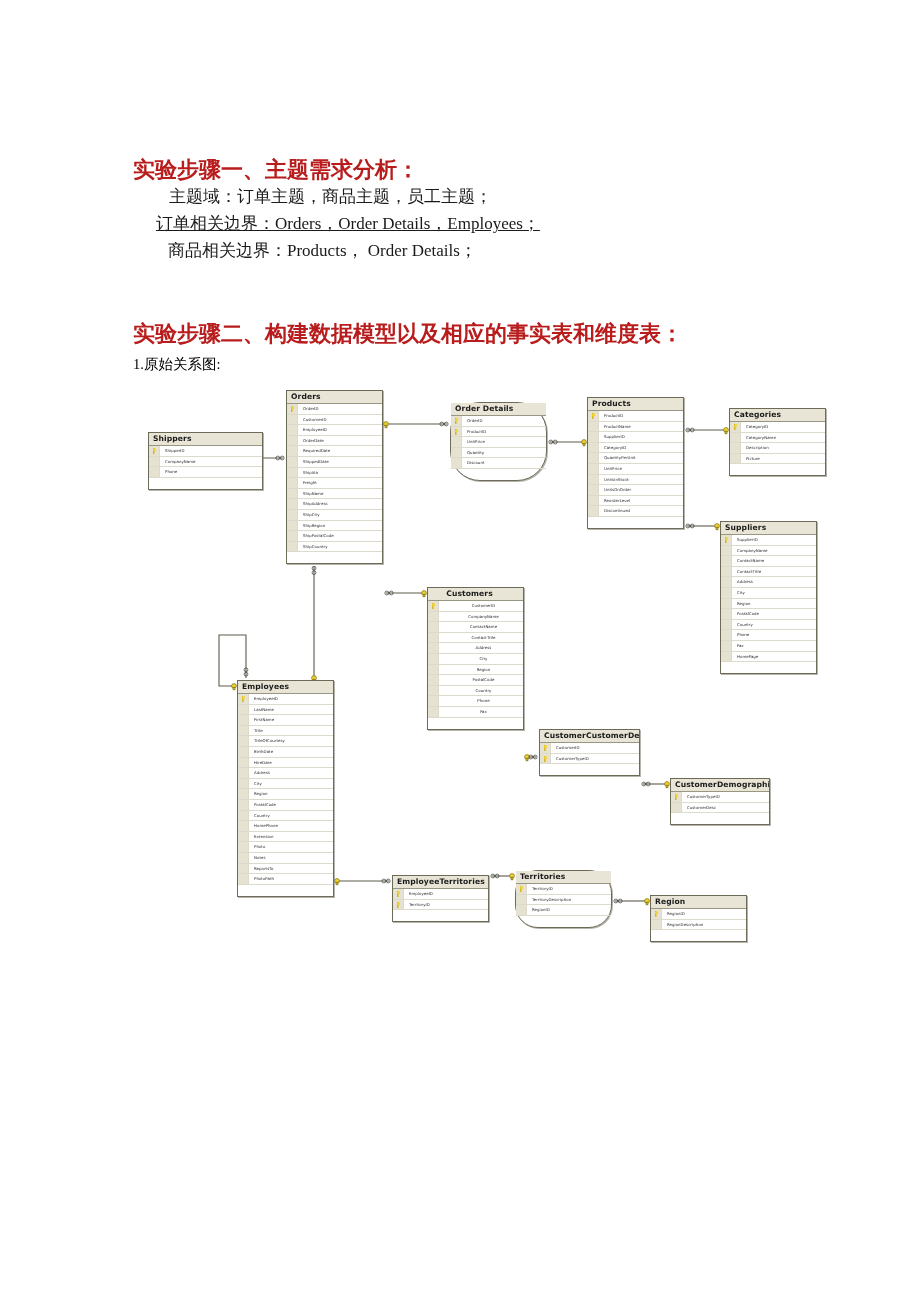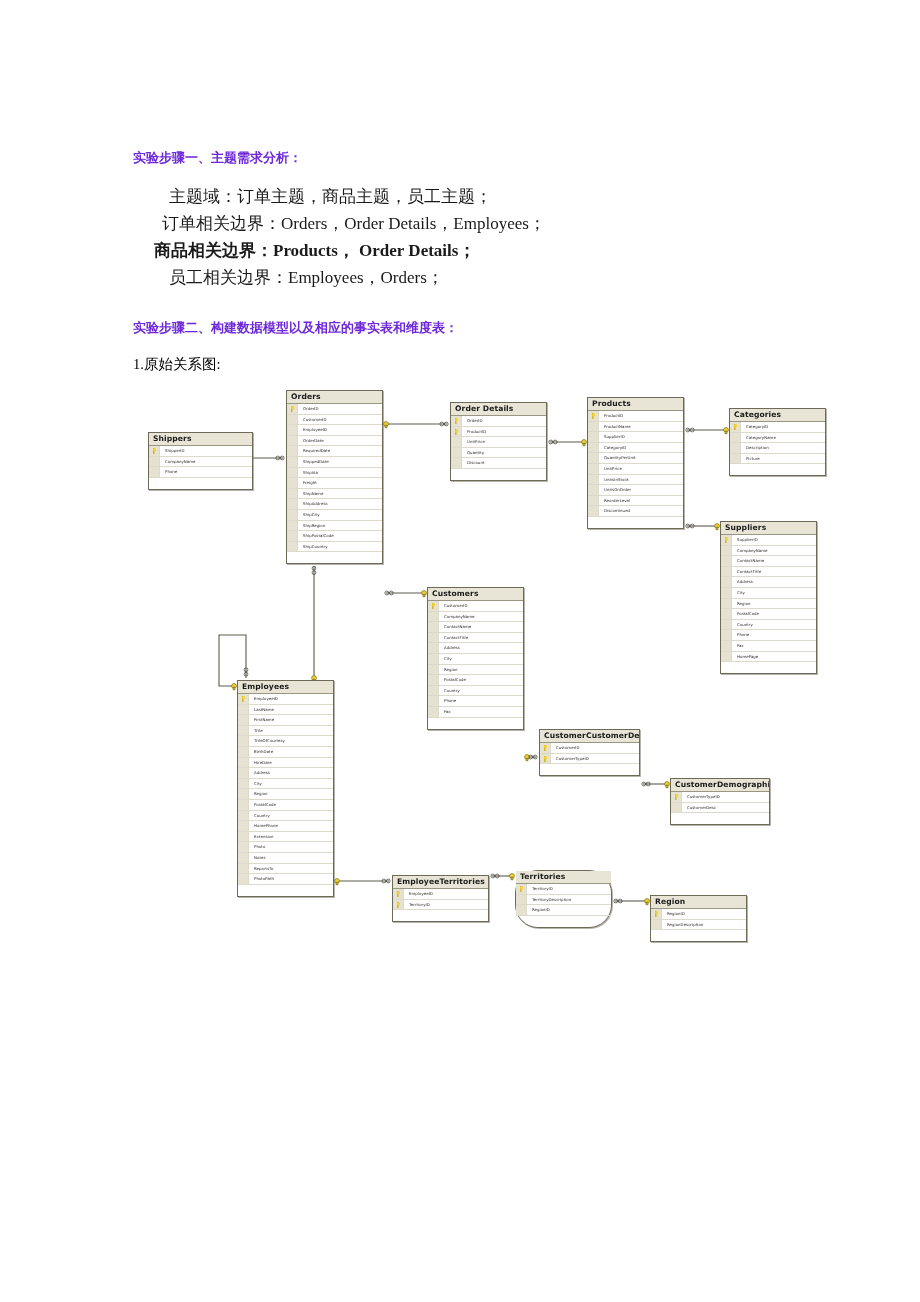"实验步骤一、主题需求分析：" .heading { color: #6d28d9 -> #b91c1c; font-size: 13px -> 22px }
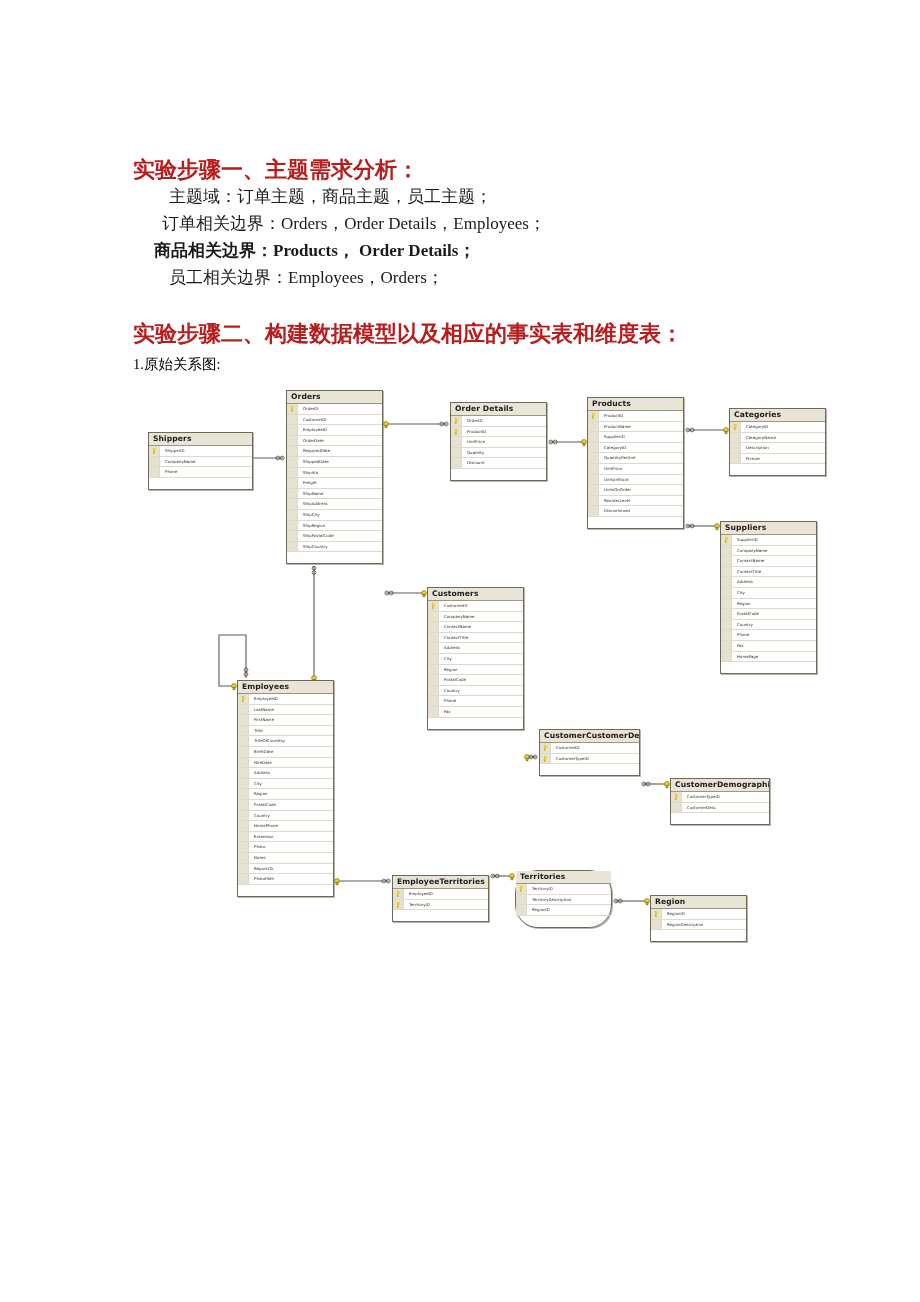"订单相关边界：Orders，Order Details，Employees；" #bl1 { left: 162px -> 156px; text-decoration: none -> underline }
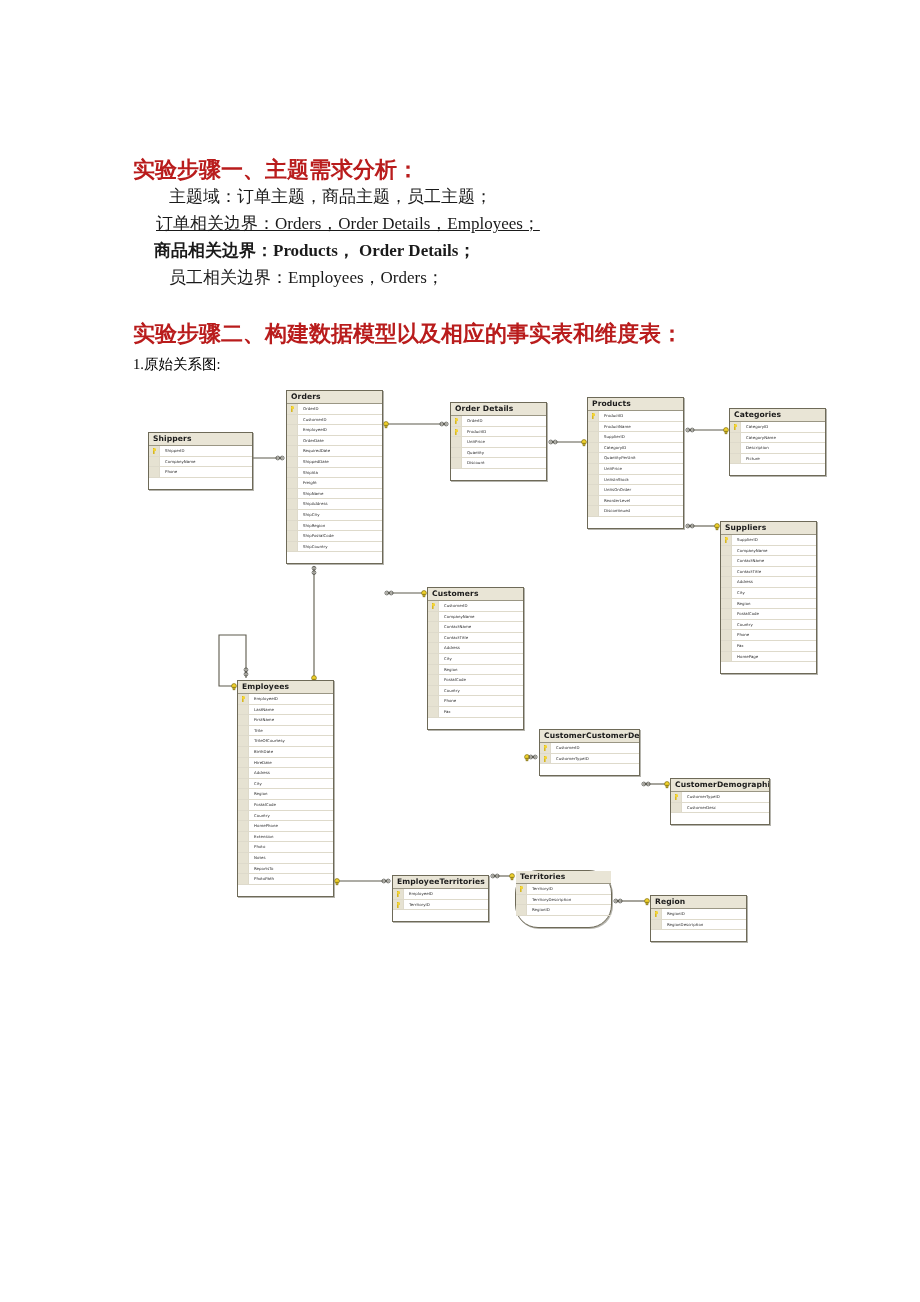"商品相关边界：Products， Order Details；" #bl2 { font-weight: bold -> none; left: 154px -> 168px }
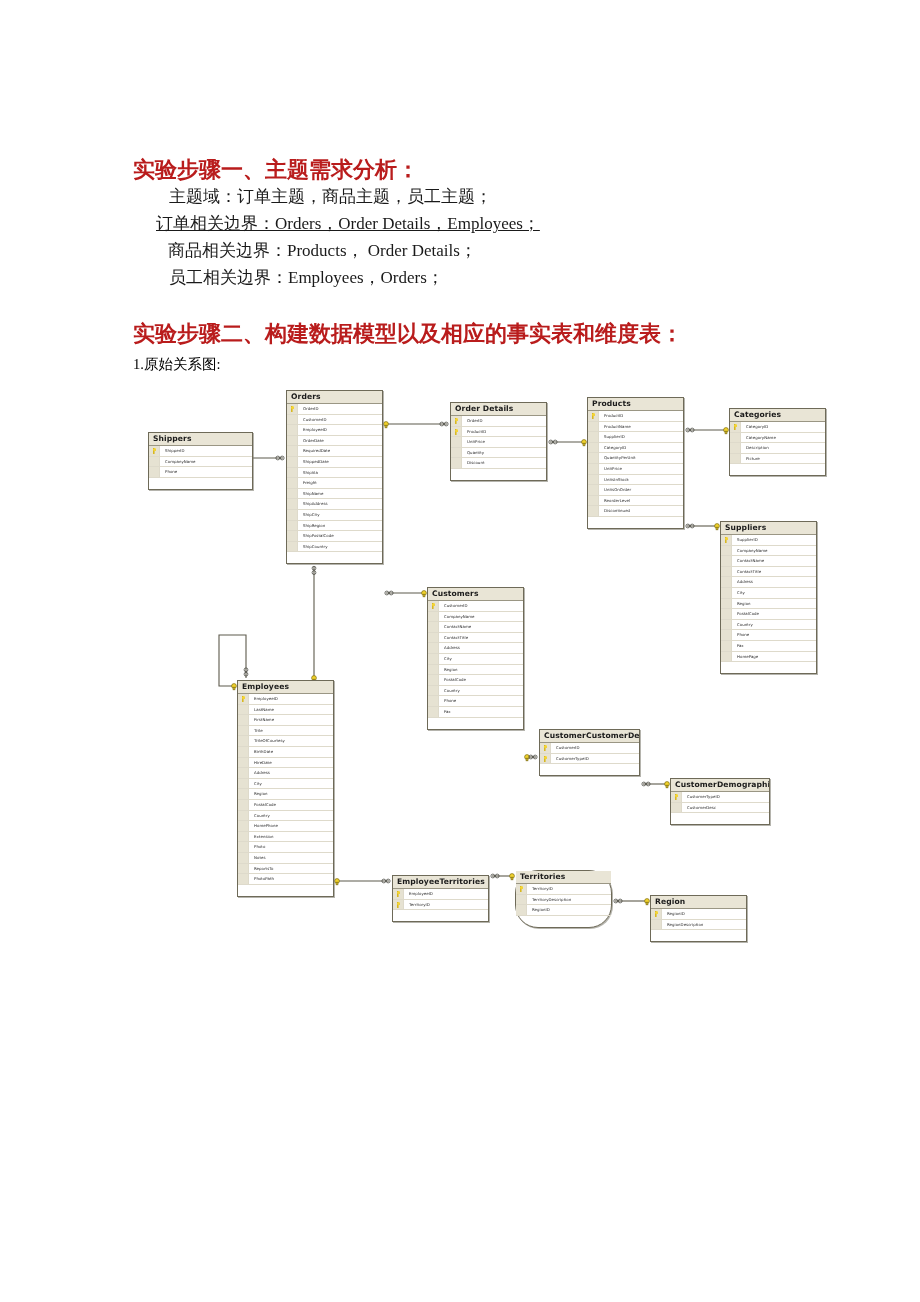"员工相关边界：Employees，Orders；" div.doc-text { html: <div>员工相关边界：Employees，Orders；</div> -> none }
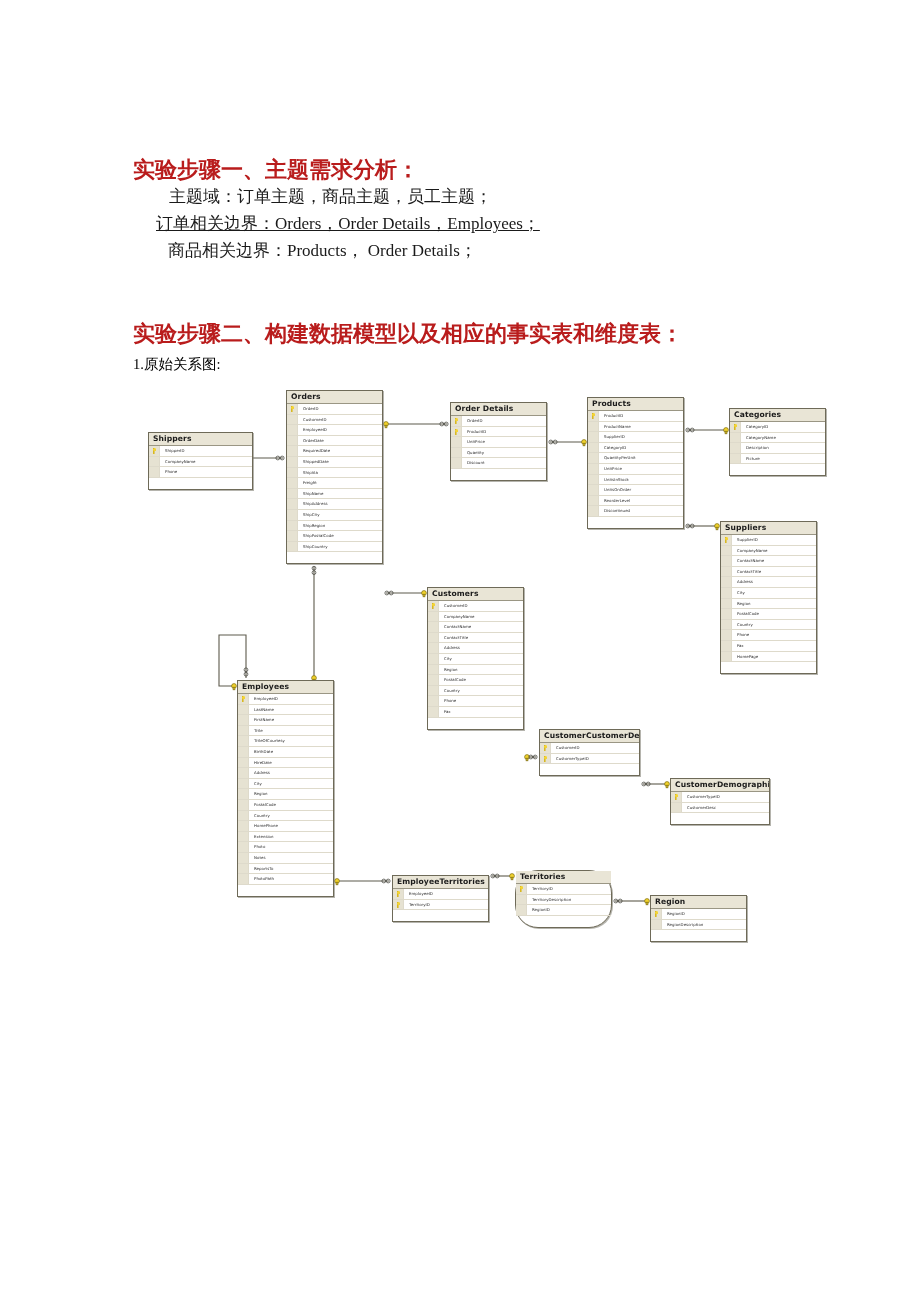"Order Details" div.er-table { border-radius: none -> 30px }
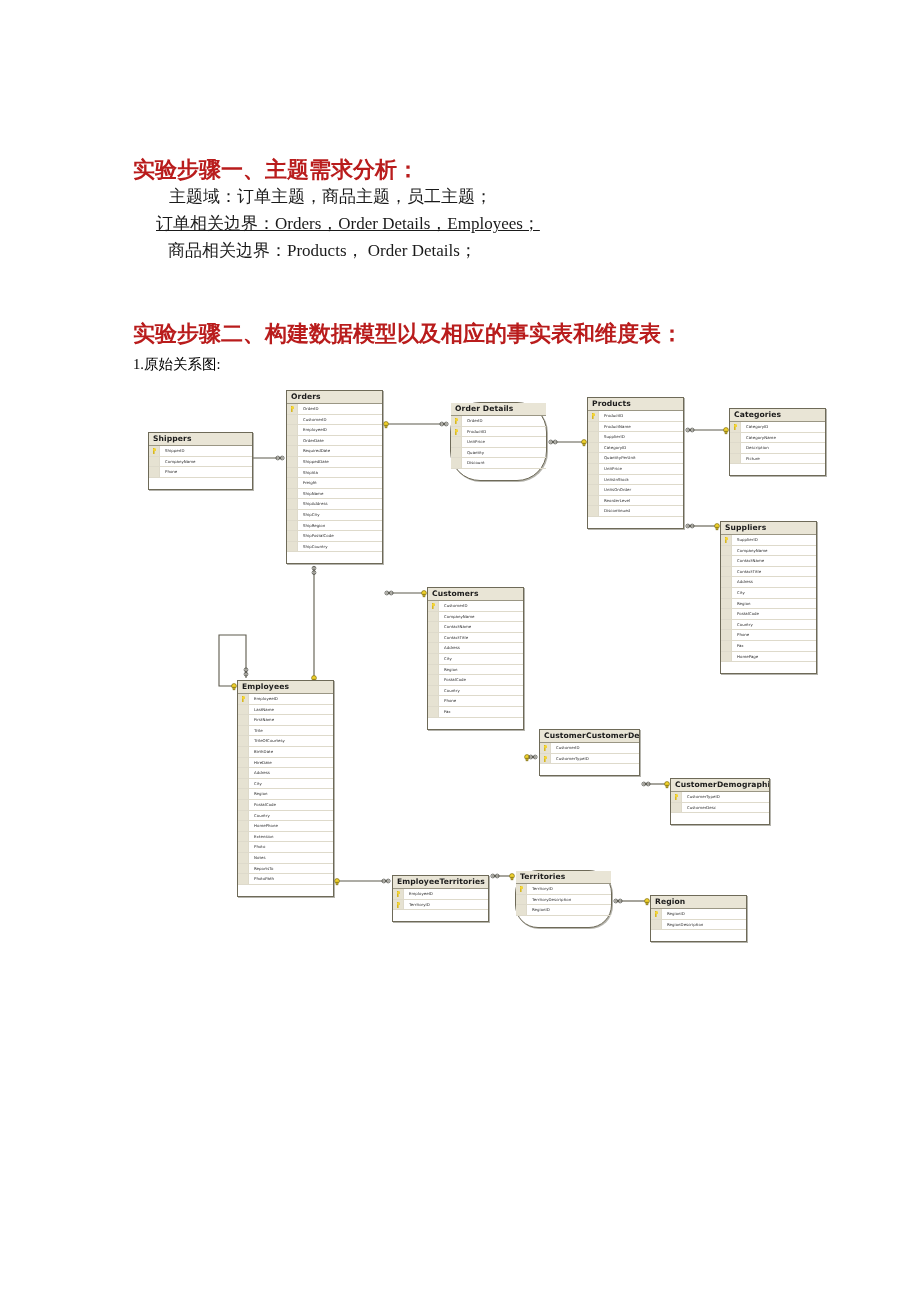"Shippers" div.er-table { width: 105px -> 115px }
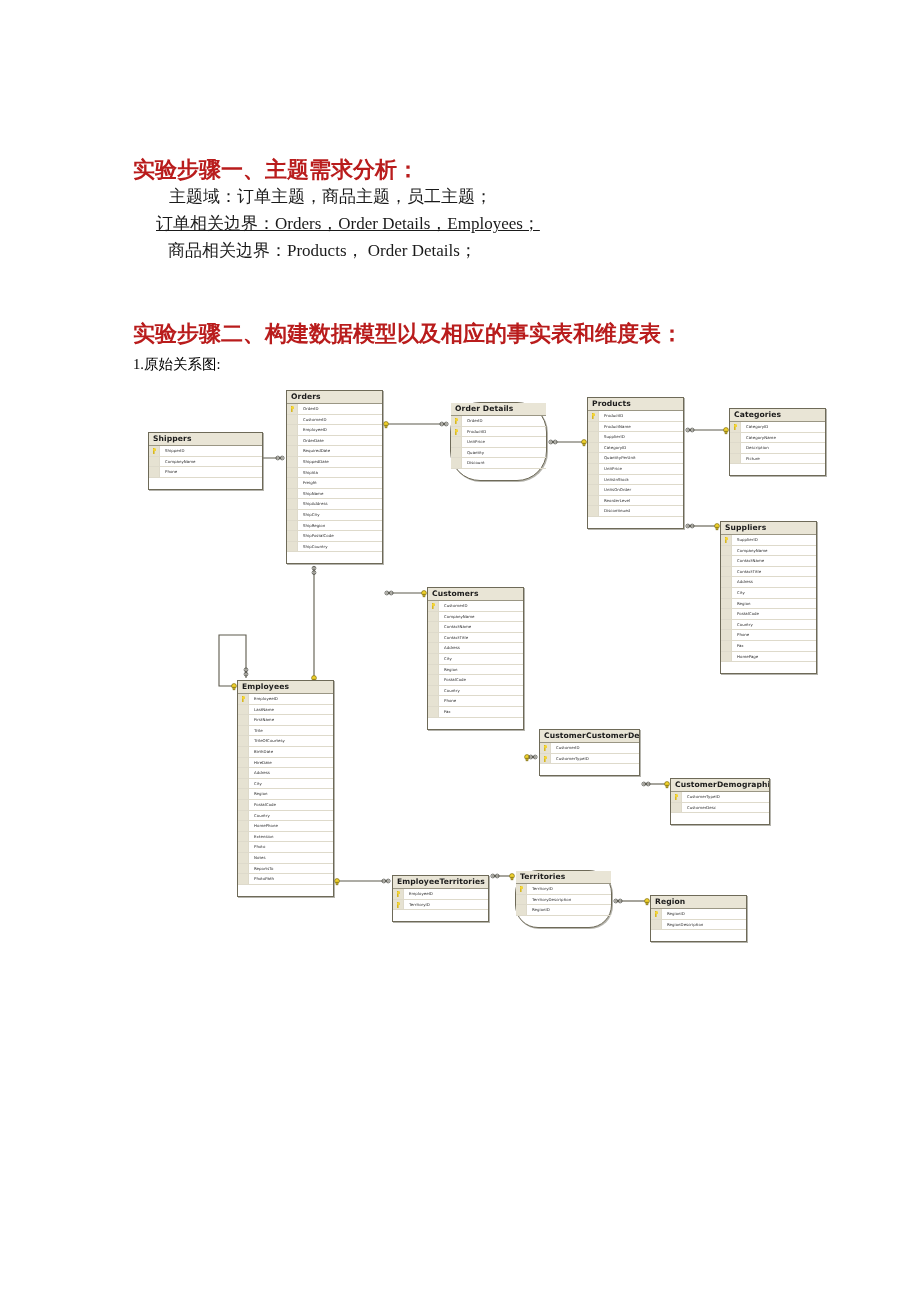"Customers" div.er-table { text-align: none -> center }
